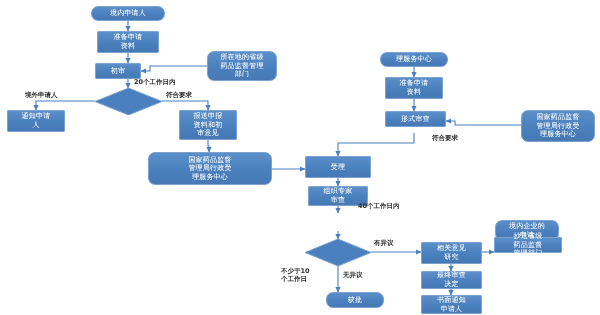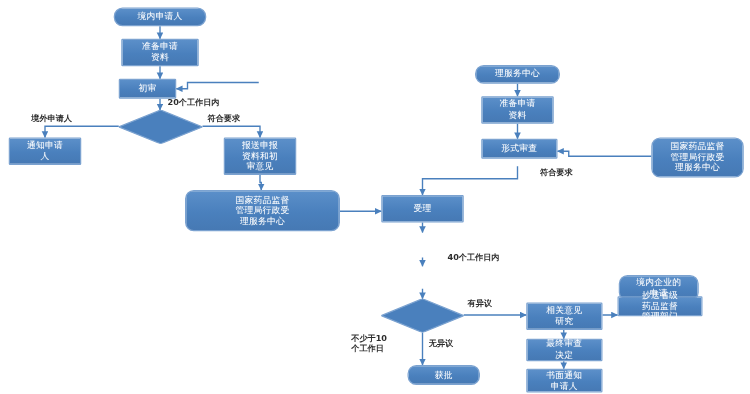"所在地的省级" div.node { html: none -> <div> <span>所在地的省级<br>药品监督管理<br>部门</span> </div> }
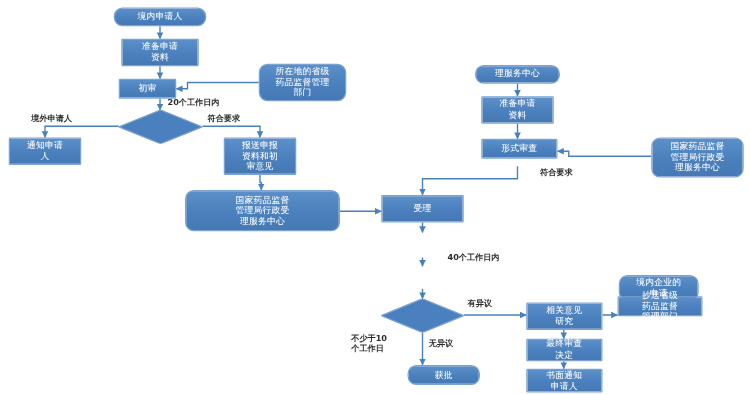"组织专家" div.node { html: none -> <div> <span>组织专家<br>审查</span> </div> }
